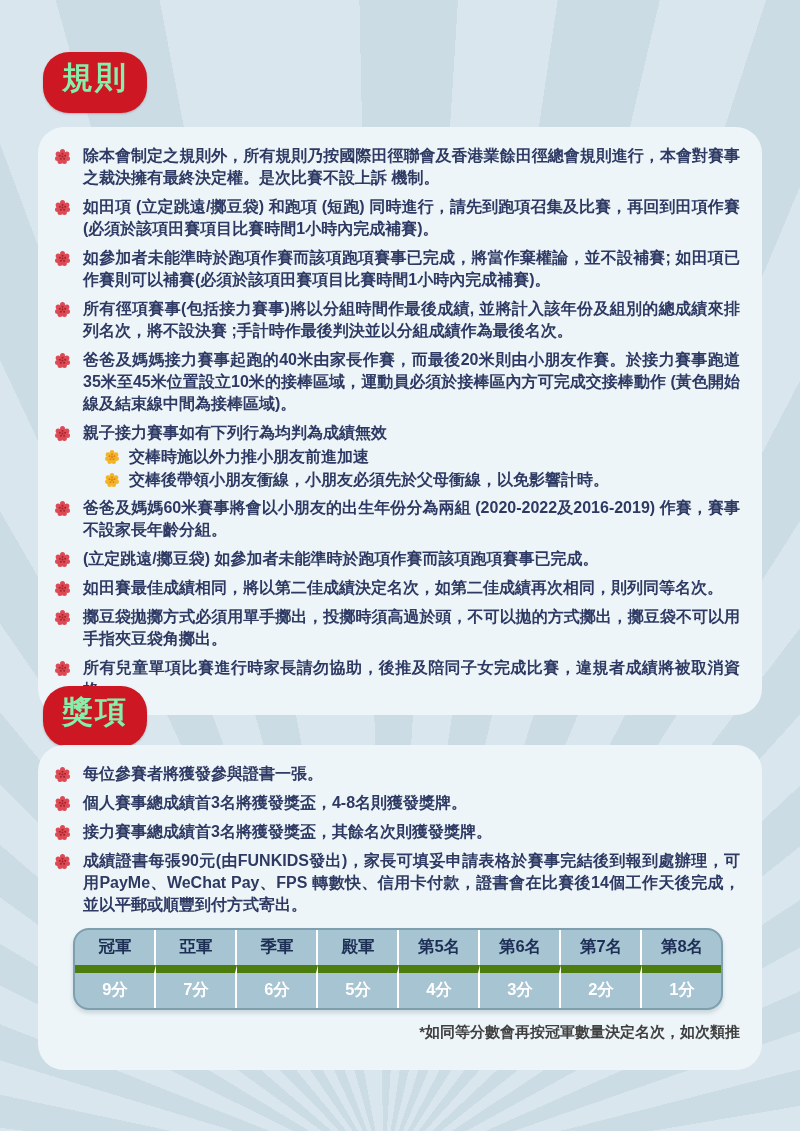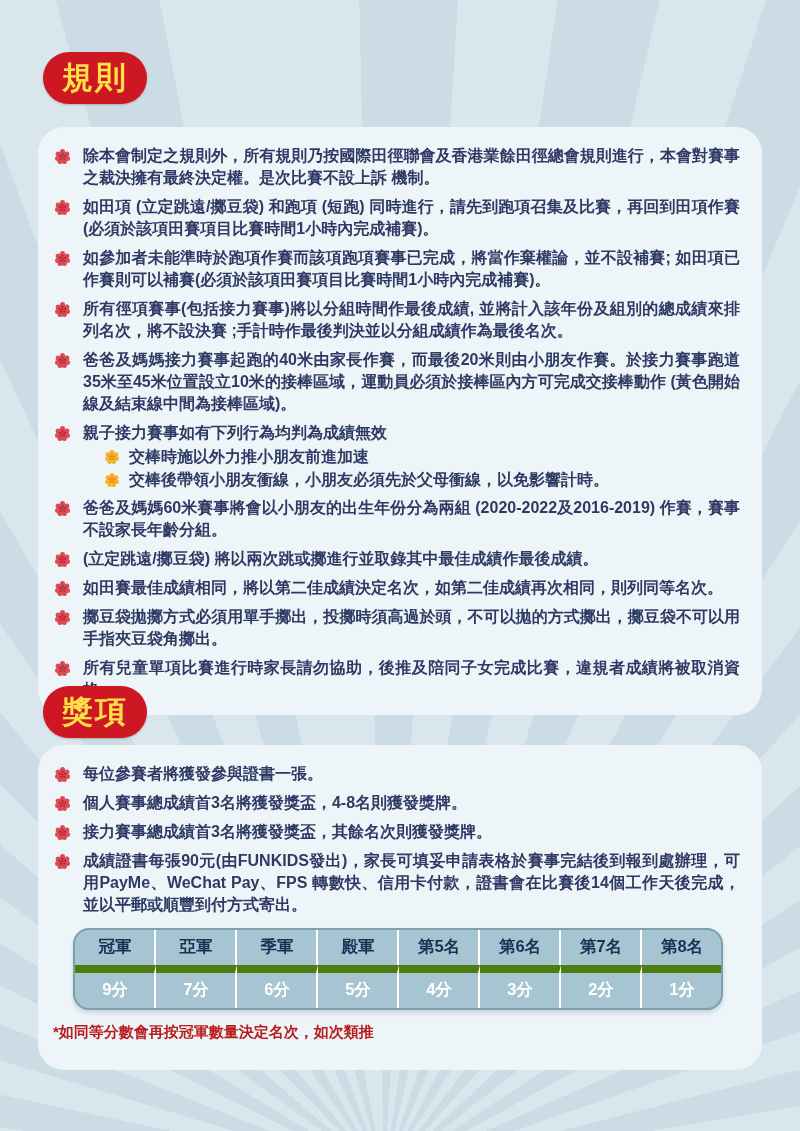"規則" .badge { color: #fde047 -> #86efac; padding: 10px 19px 11px 19px -> 10px 19px 20px 19px }
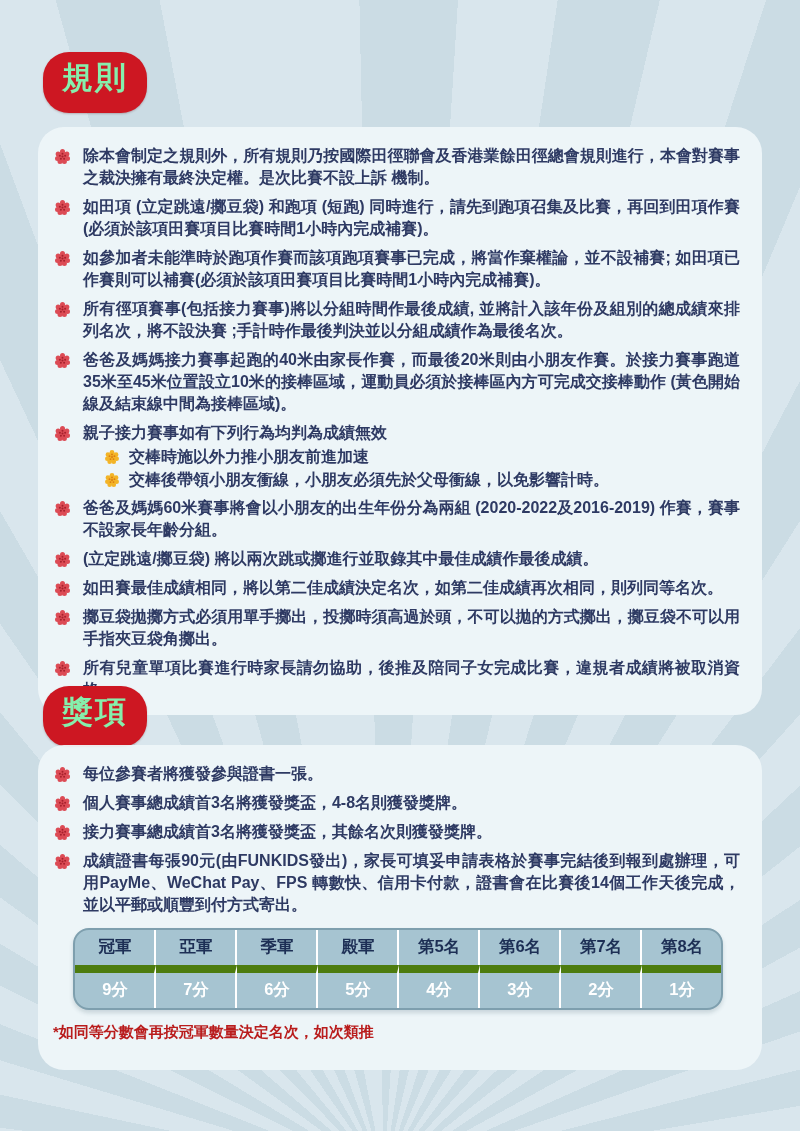"(立定跳遠/擲豆袋) 將以兩次跳或擲進行並取錄其中最佳成績作最後成績。" span { text: 將以兩次跳或擲進行並取錄其中最佳成績作最後成績 -> 如參加者未能準時於跑項作賽而該項跑項賽事已完成 }
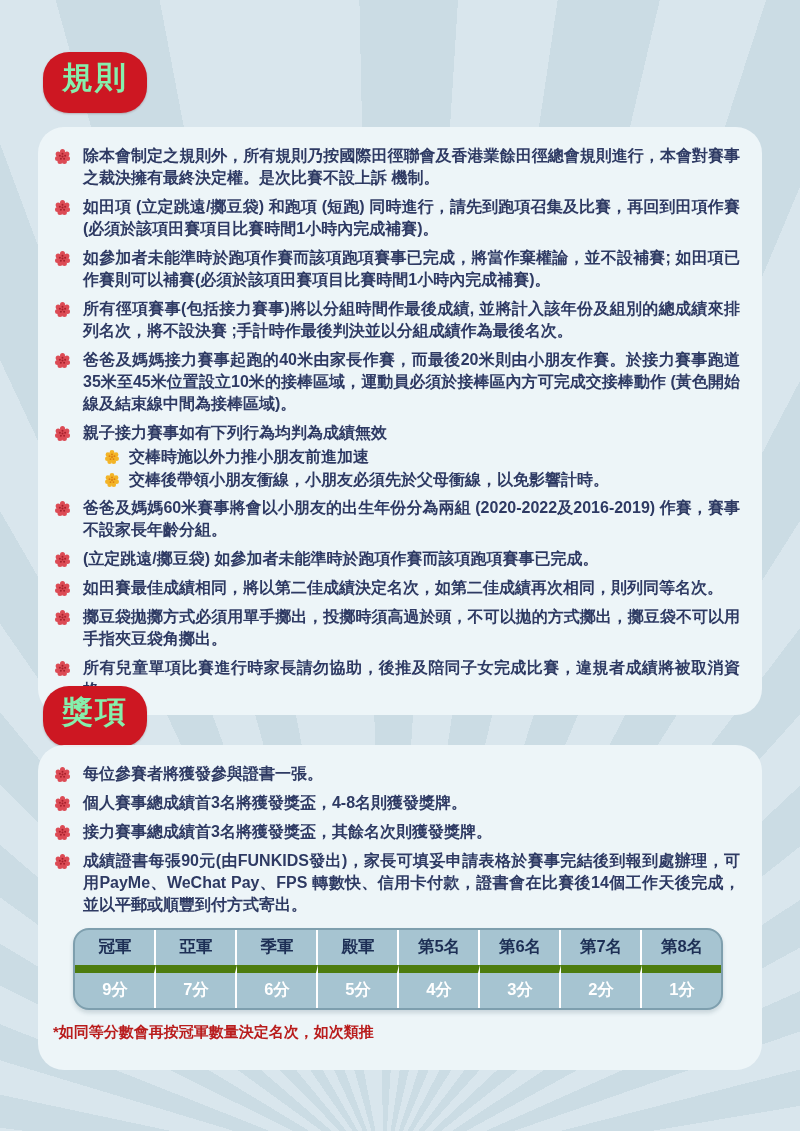"*如同等分數會再按冠軍數量決定名次，如次類推" .footnote { color: #b91c1c -> #404040; text-align: none -> right }
